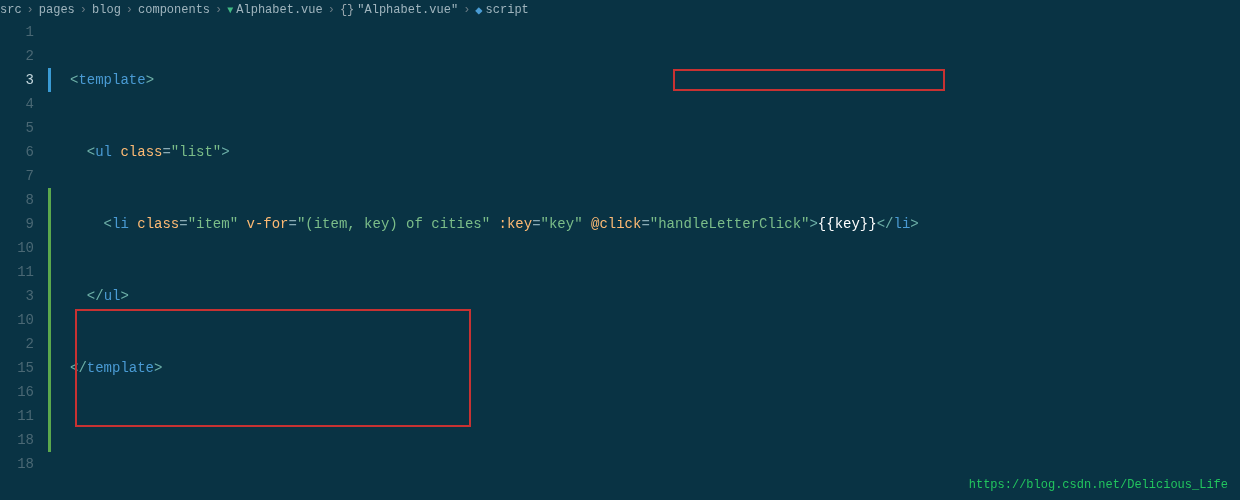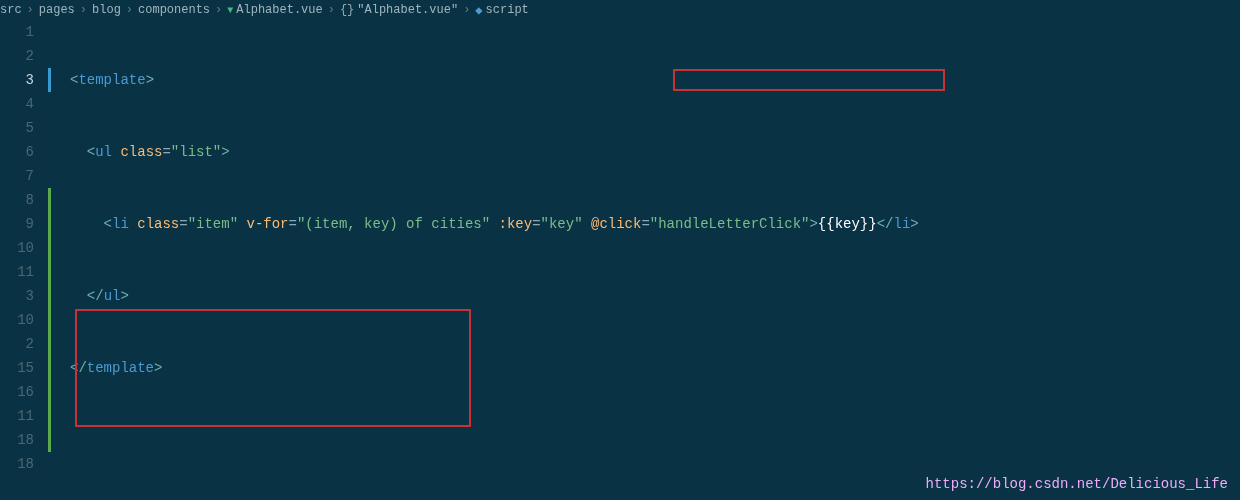"https://blog.csdn.net/Delicious_Life" .watermark { color: #f0abfc -> #22c55e; font-size: 14px -> 12px }
